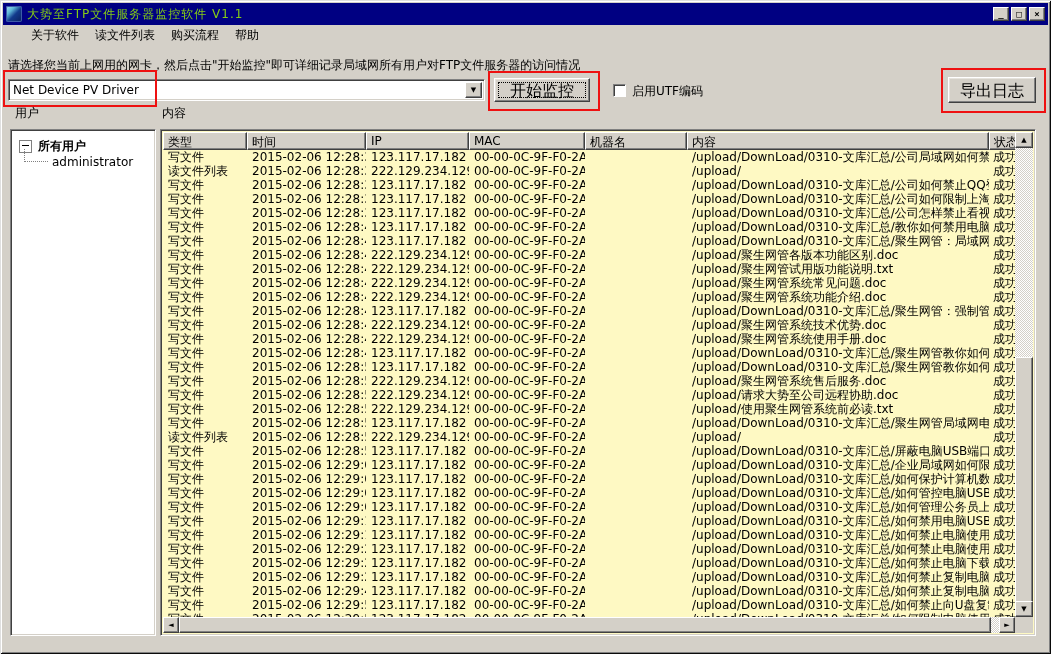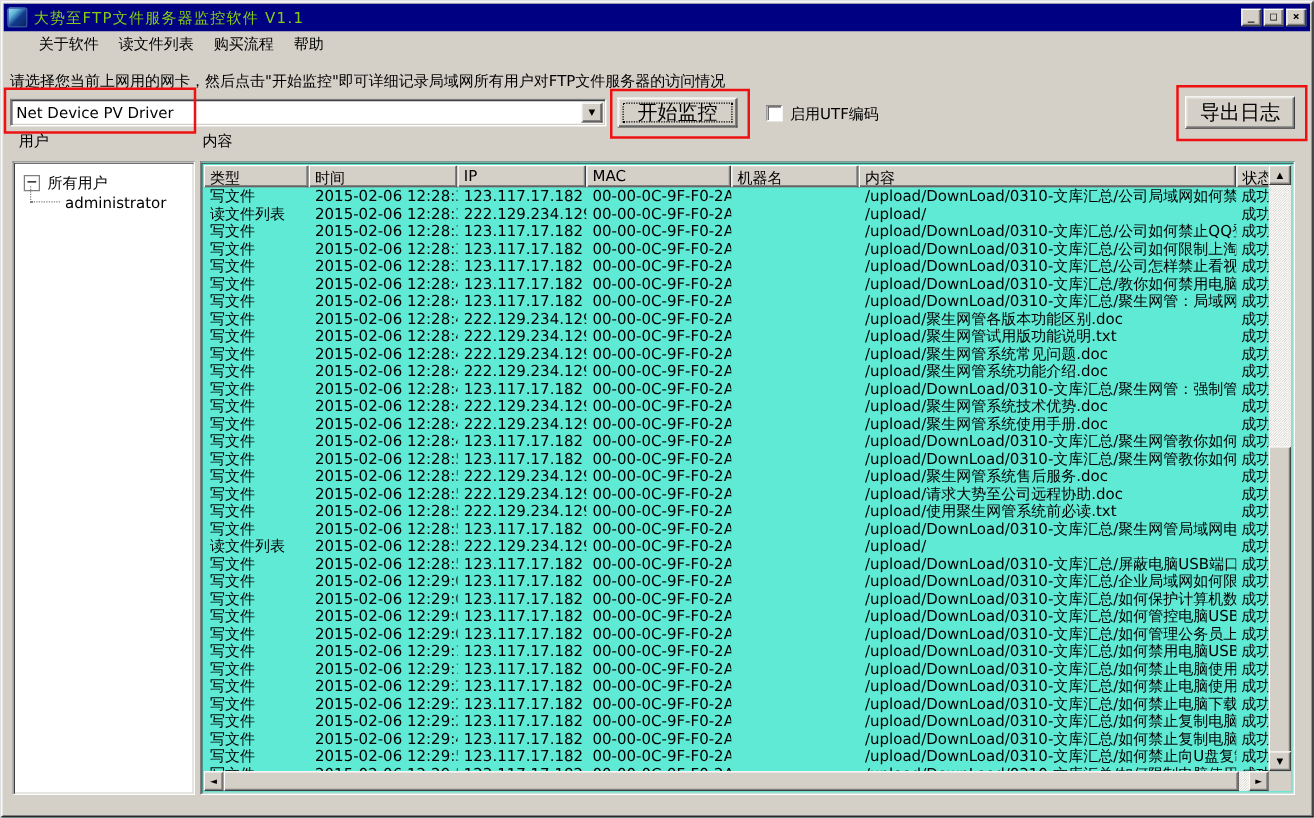"所有用户" .tree-root-label { font-weight: none -> bold }
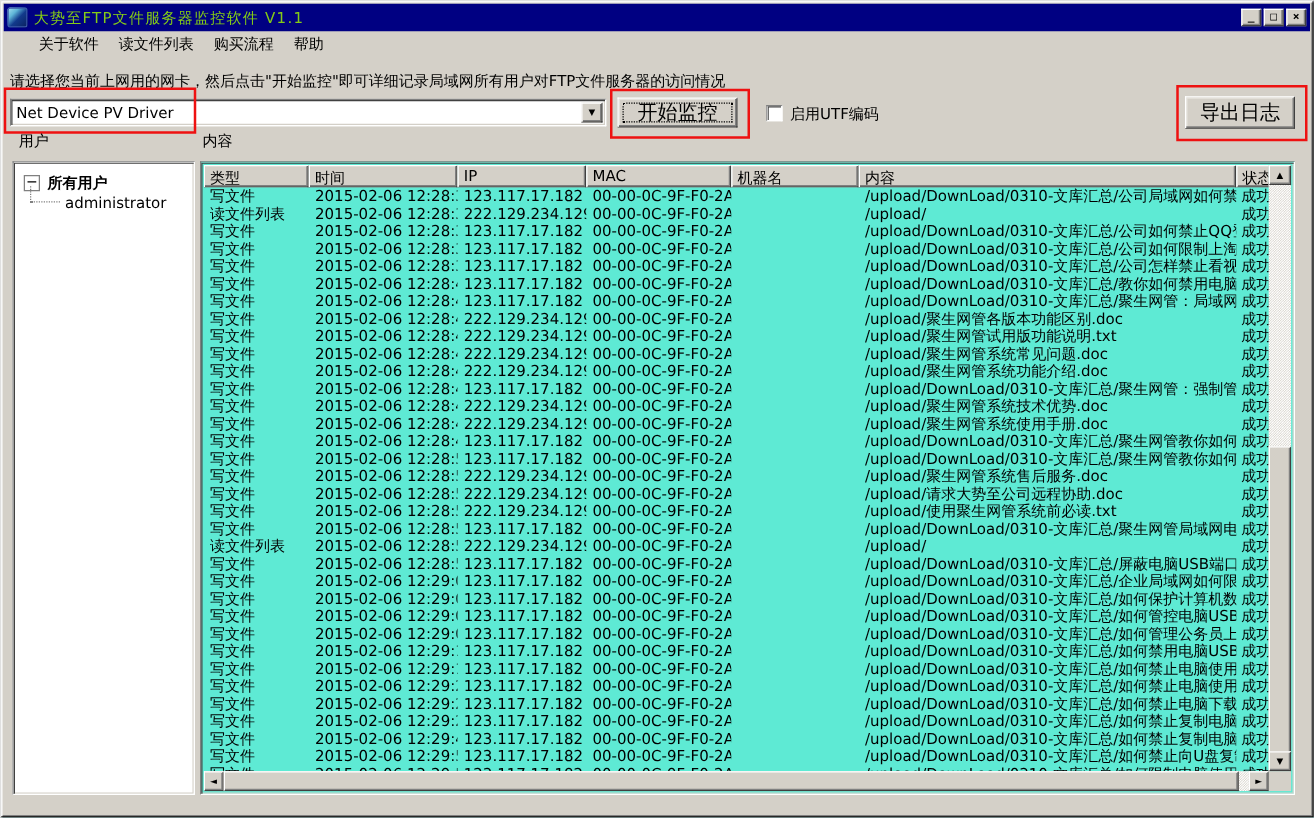"类型" .table { background: #5eead4 -> #fef9c3 }
